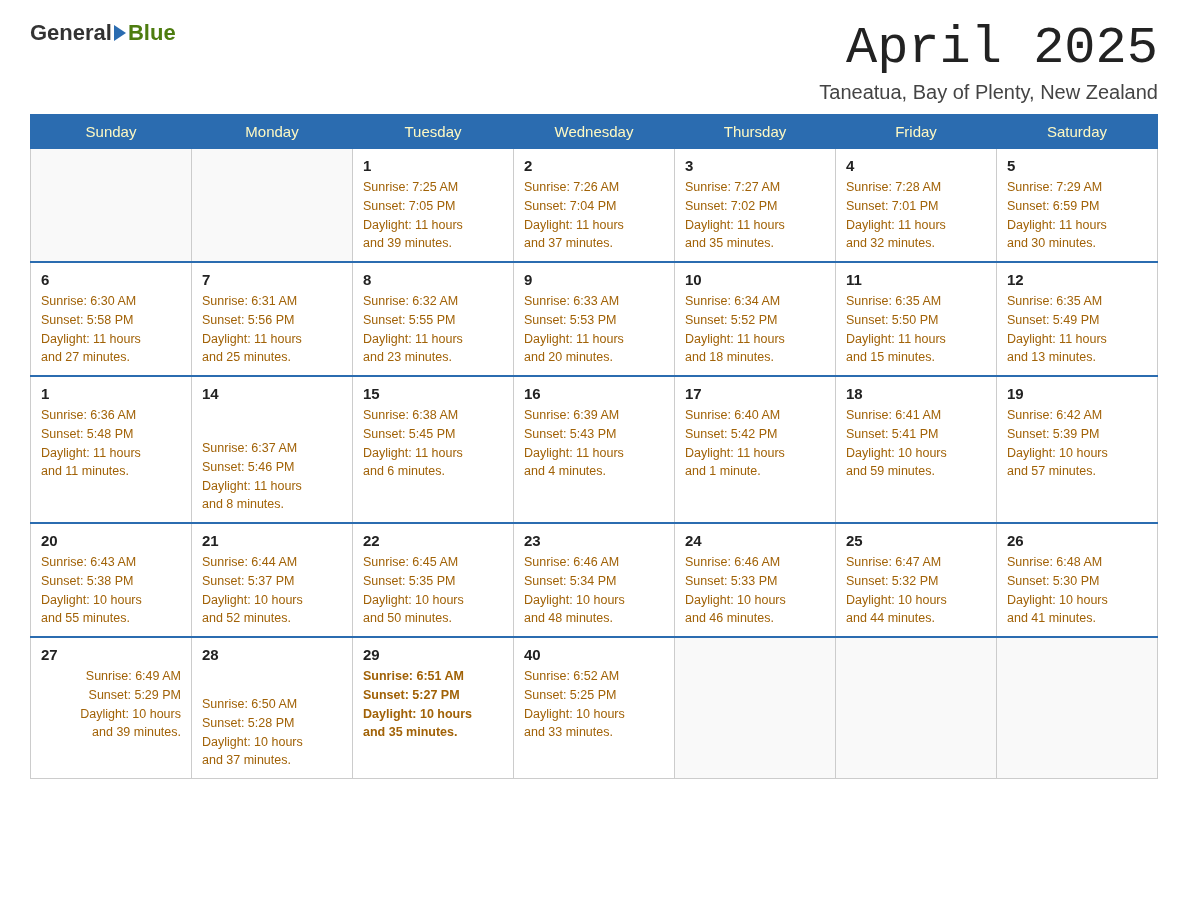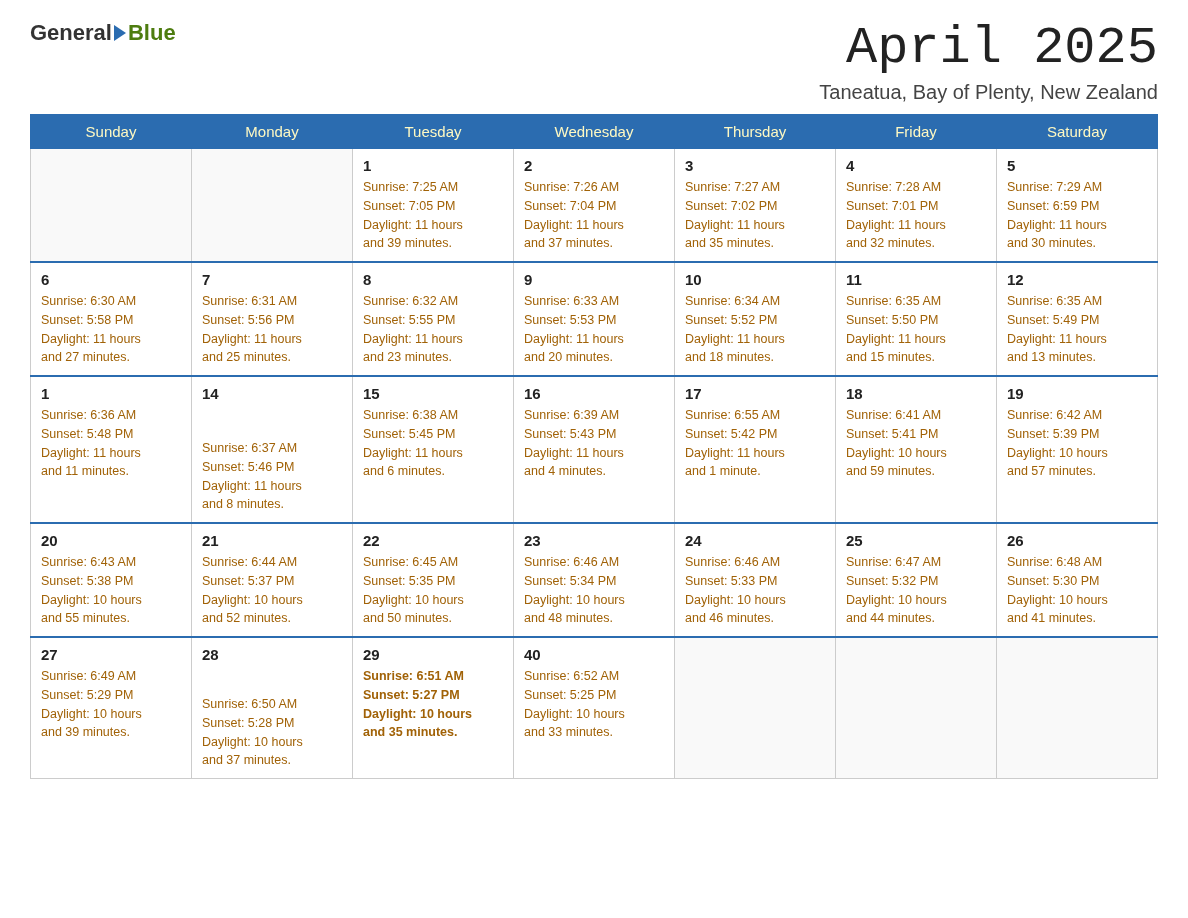"Sunrise: 6:55 AM" div.day-info { text: 6:55 -> 6:40 }
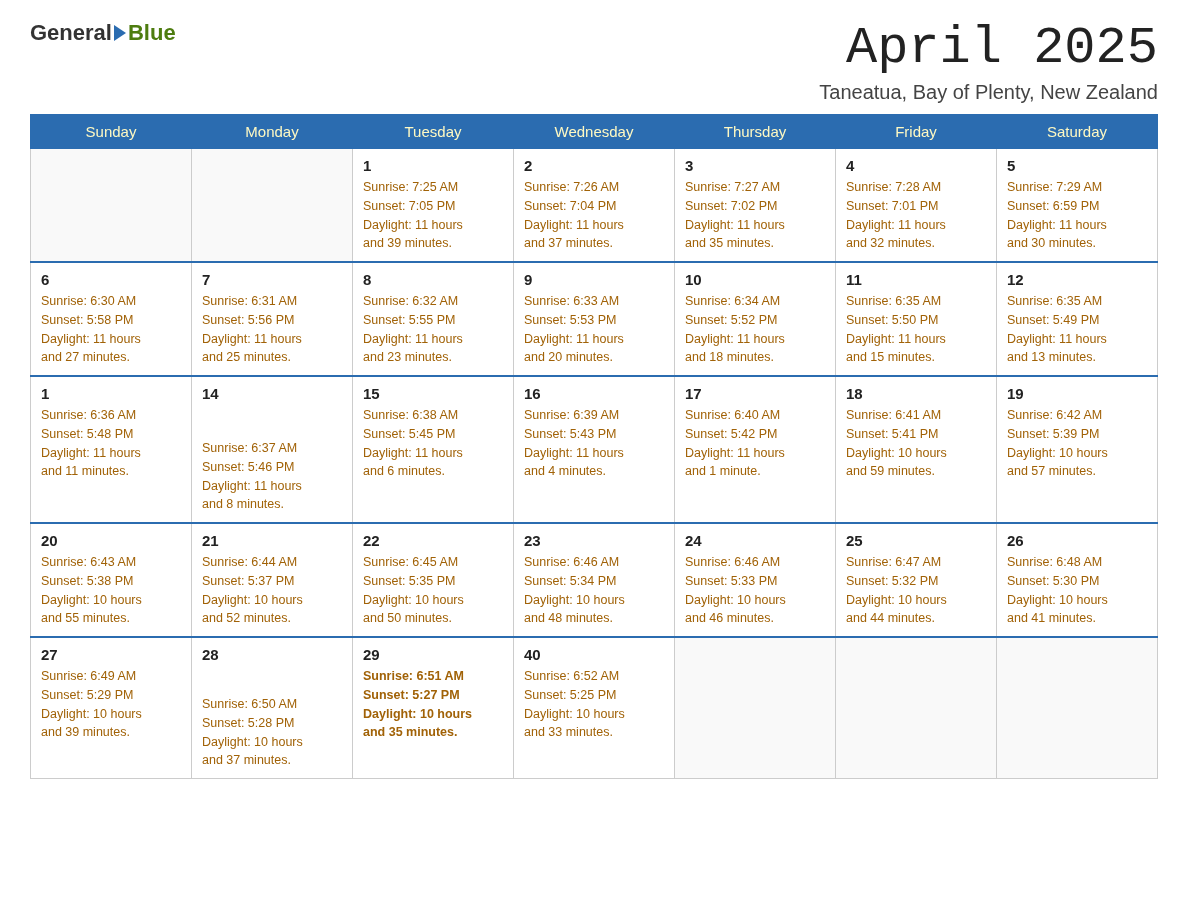"Sunrise: 6:49 AM" div.day-info { text-align: none -> right }
